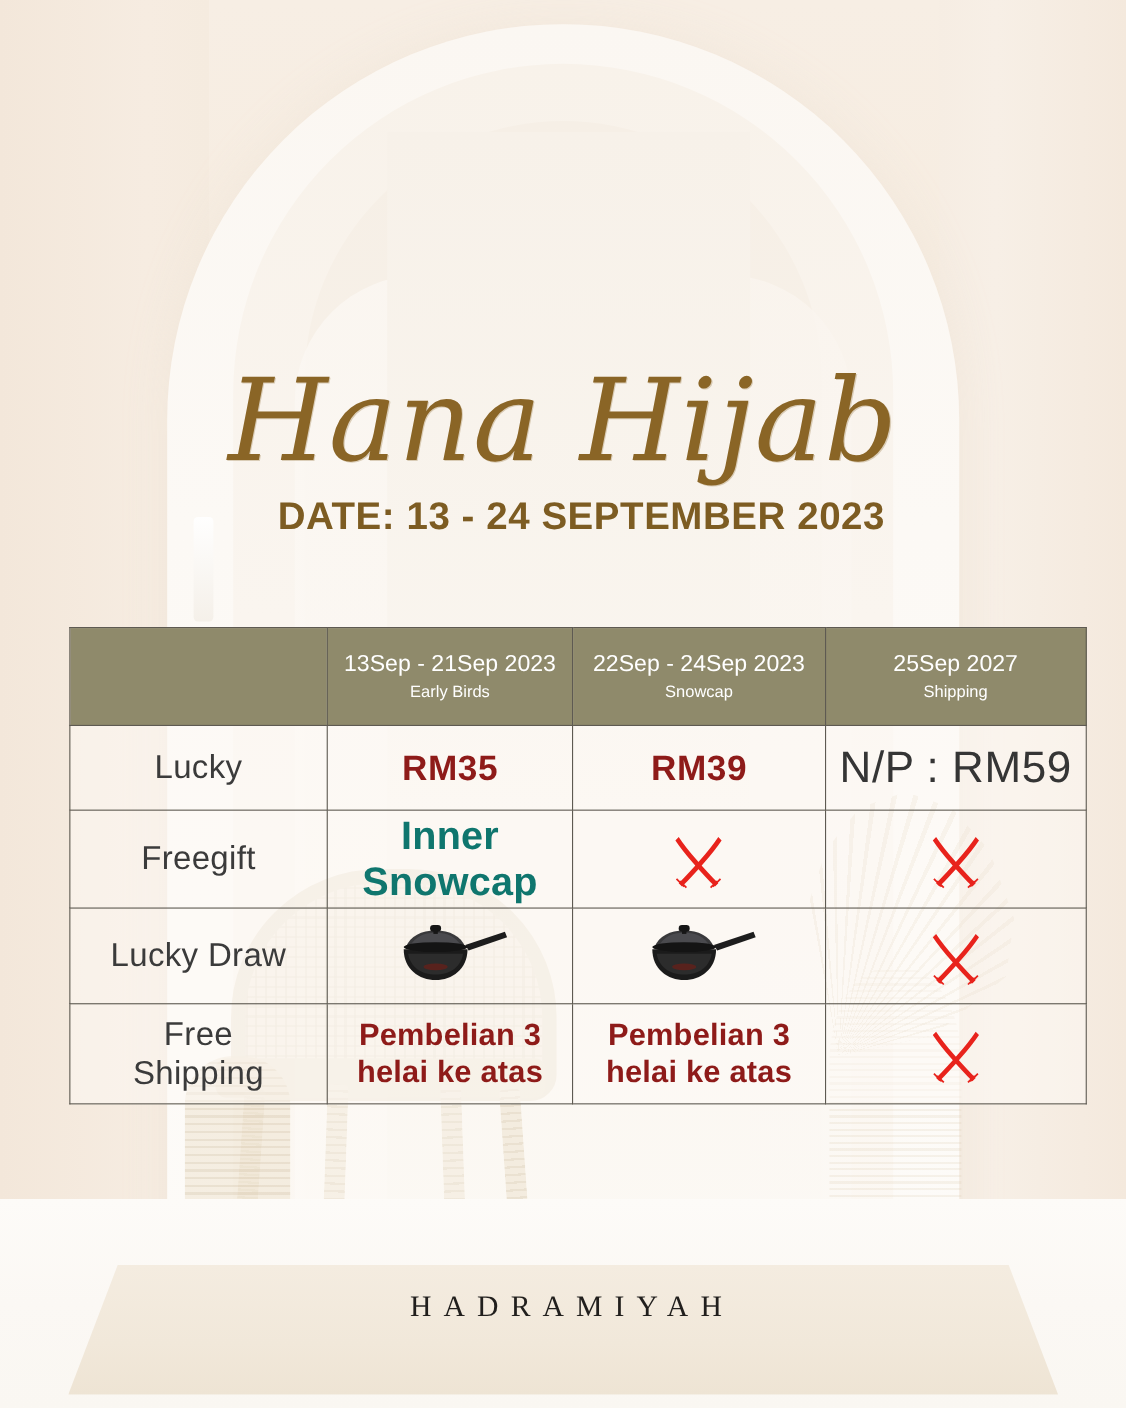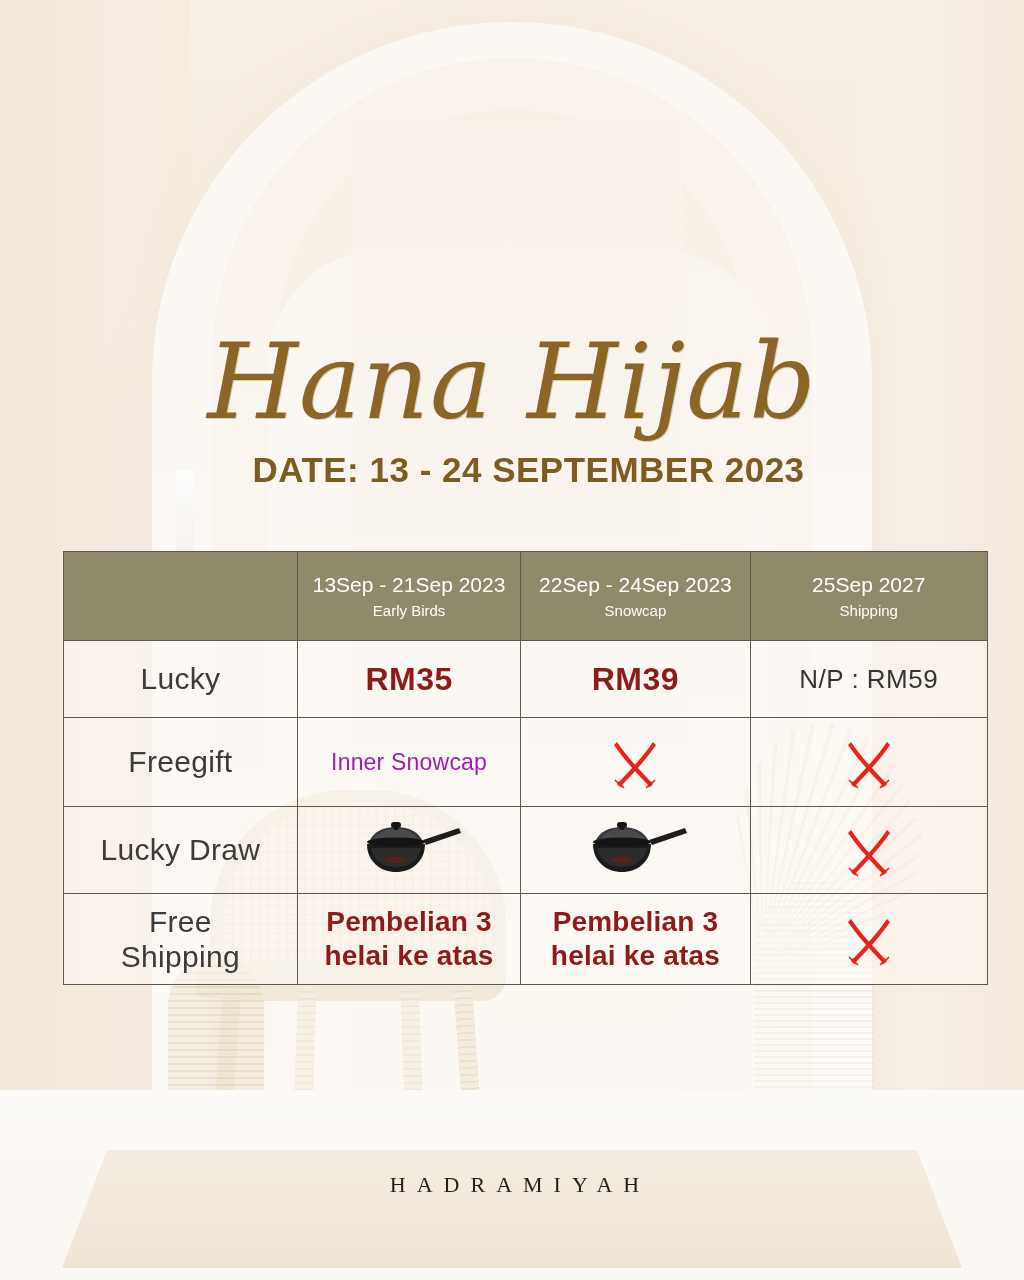"13Sep - 21Sep 2023" table.promo { margin-top: none -> 19px }
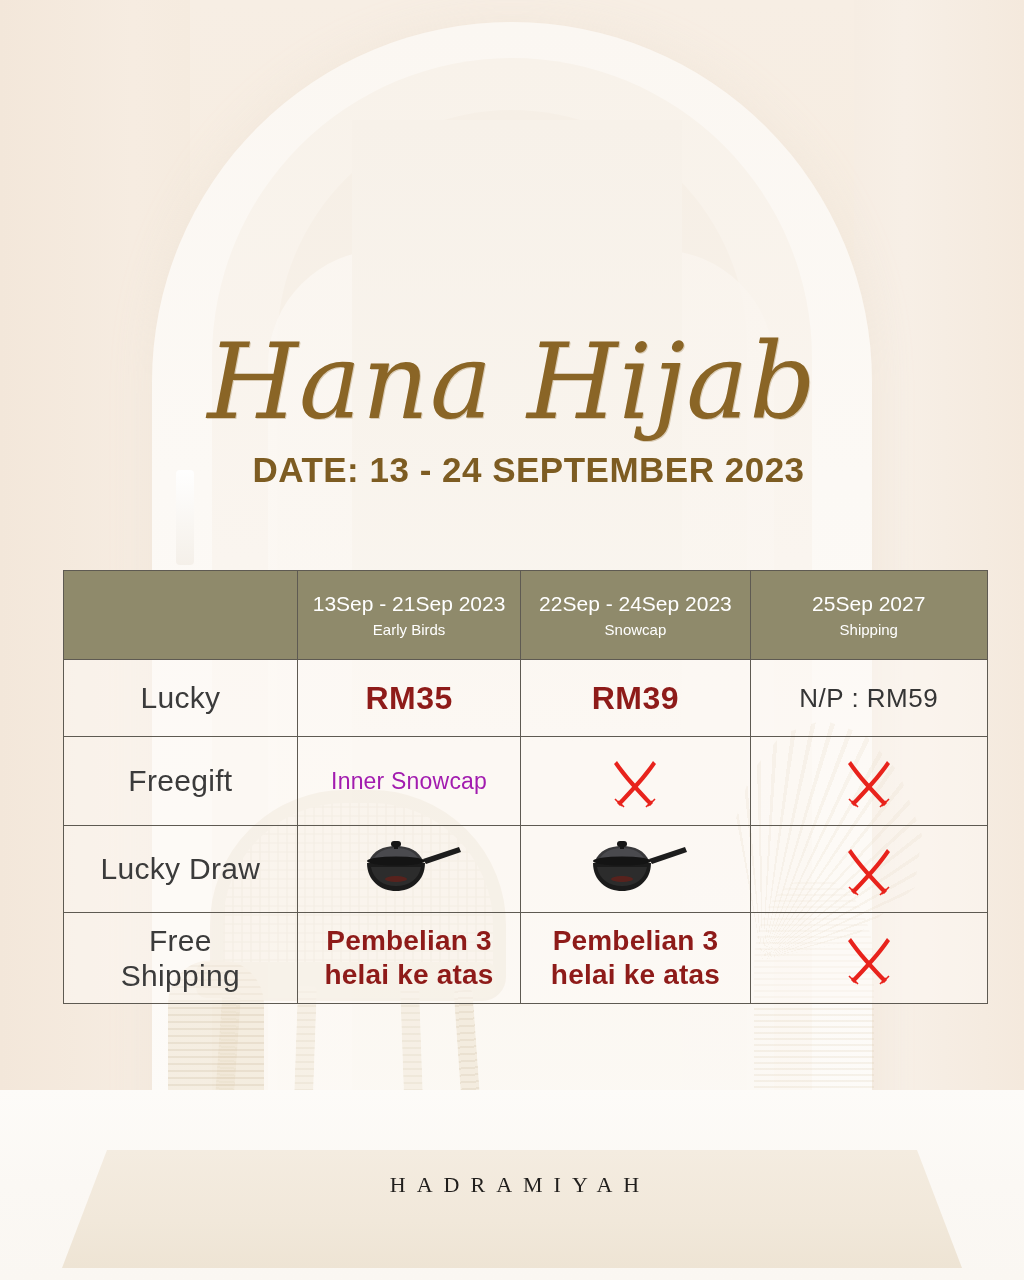"N/P : RM59" .price-plain { font-size: 26px -> 40px }
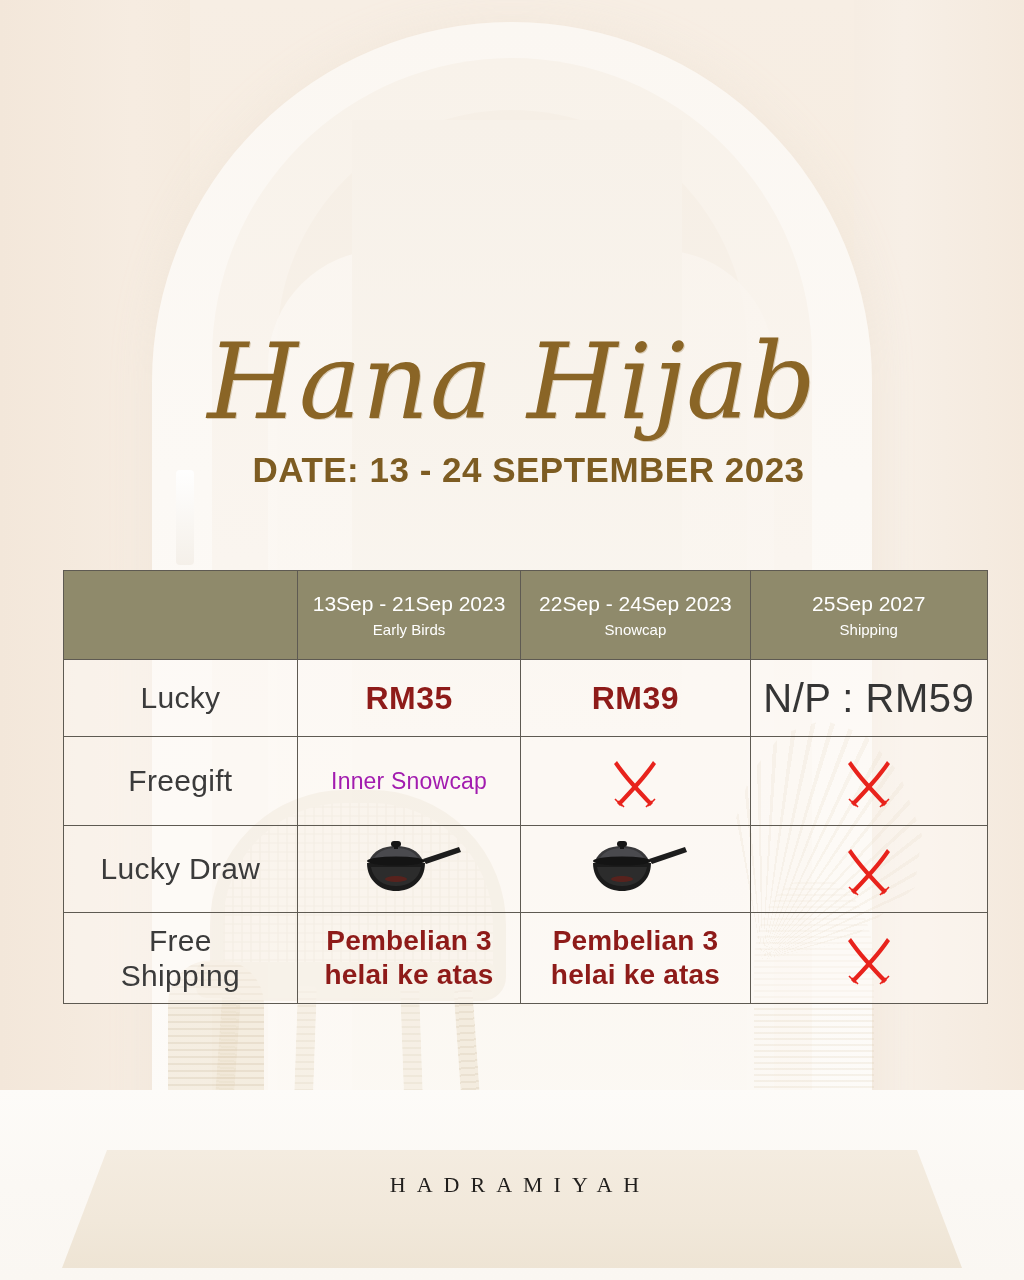"Inner Snowcap" .gift-text { color: #a21caf -> #0f766e; font-size: 23px -> 36px; font-weight: 400 -> 700 }
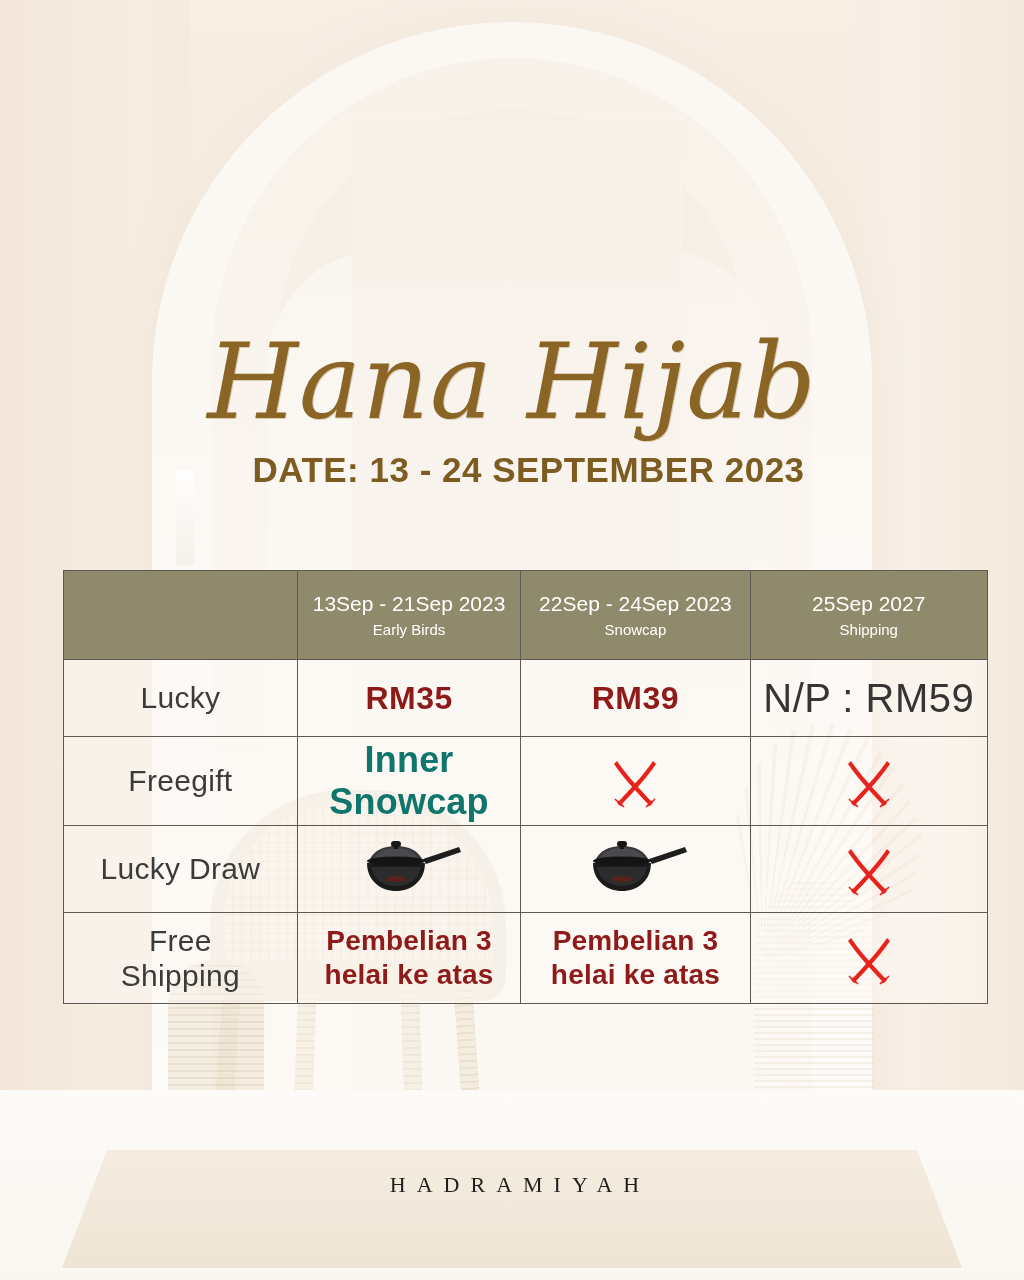"HADRAMIYAH" .footer-brand { font-size: 22px -> 27px }
